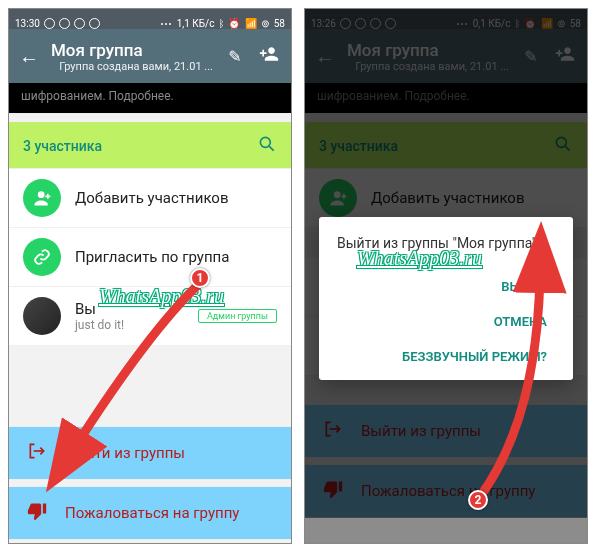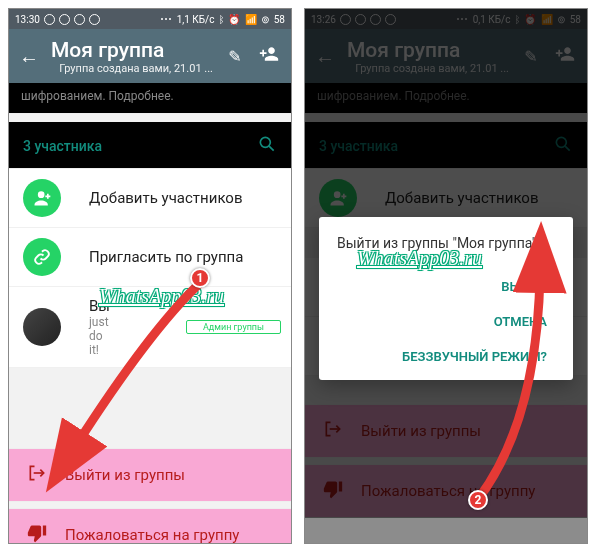"13:30" .statusbar { align-items: center -> flex-end }
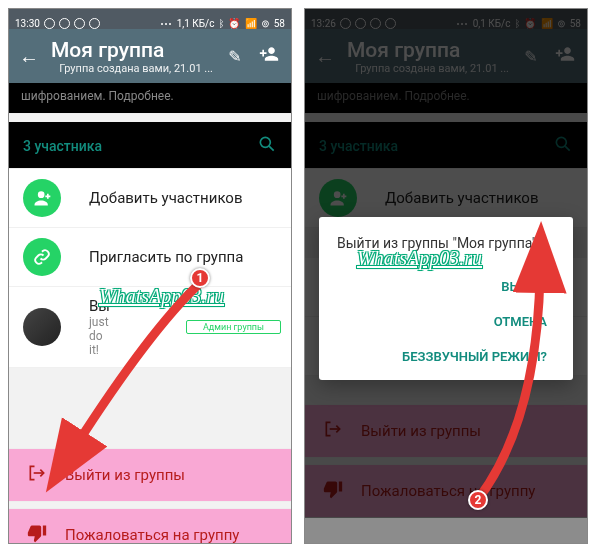"Моя группа" .appbar .title { font-size: 21px -> 17px }
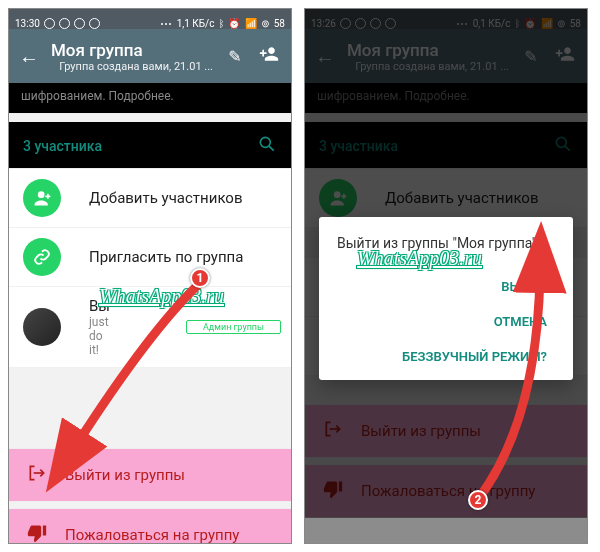"3 участника" .sectionhdr { background: #000000 -> #bef264 }
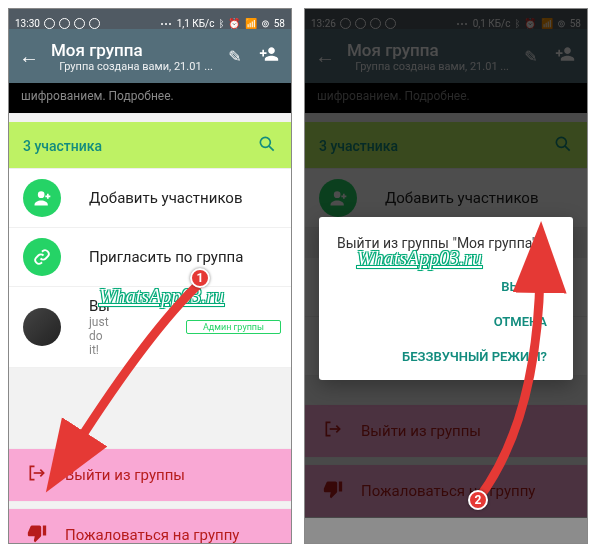"Добавить участников" .row { gap: 28px -> 14px }
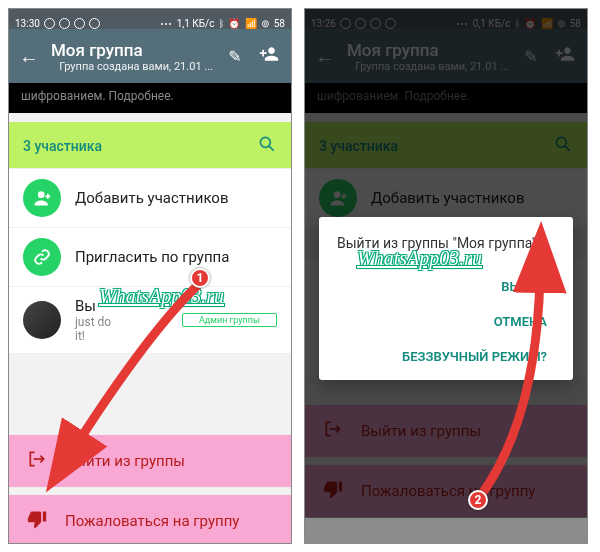"Админ группы" .badge { padding: 1px 16px -> 1px 8px }
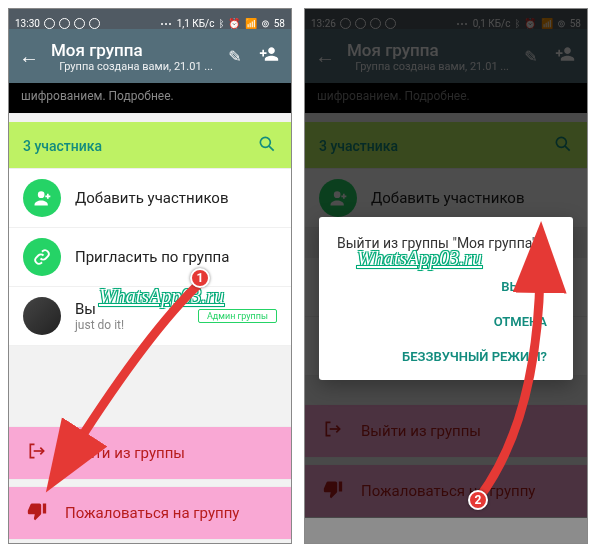"Выйти из группы" .dangerrow { background: #f9a8d4 -> #7dd3fc }
